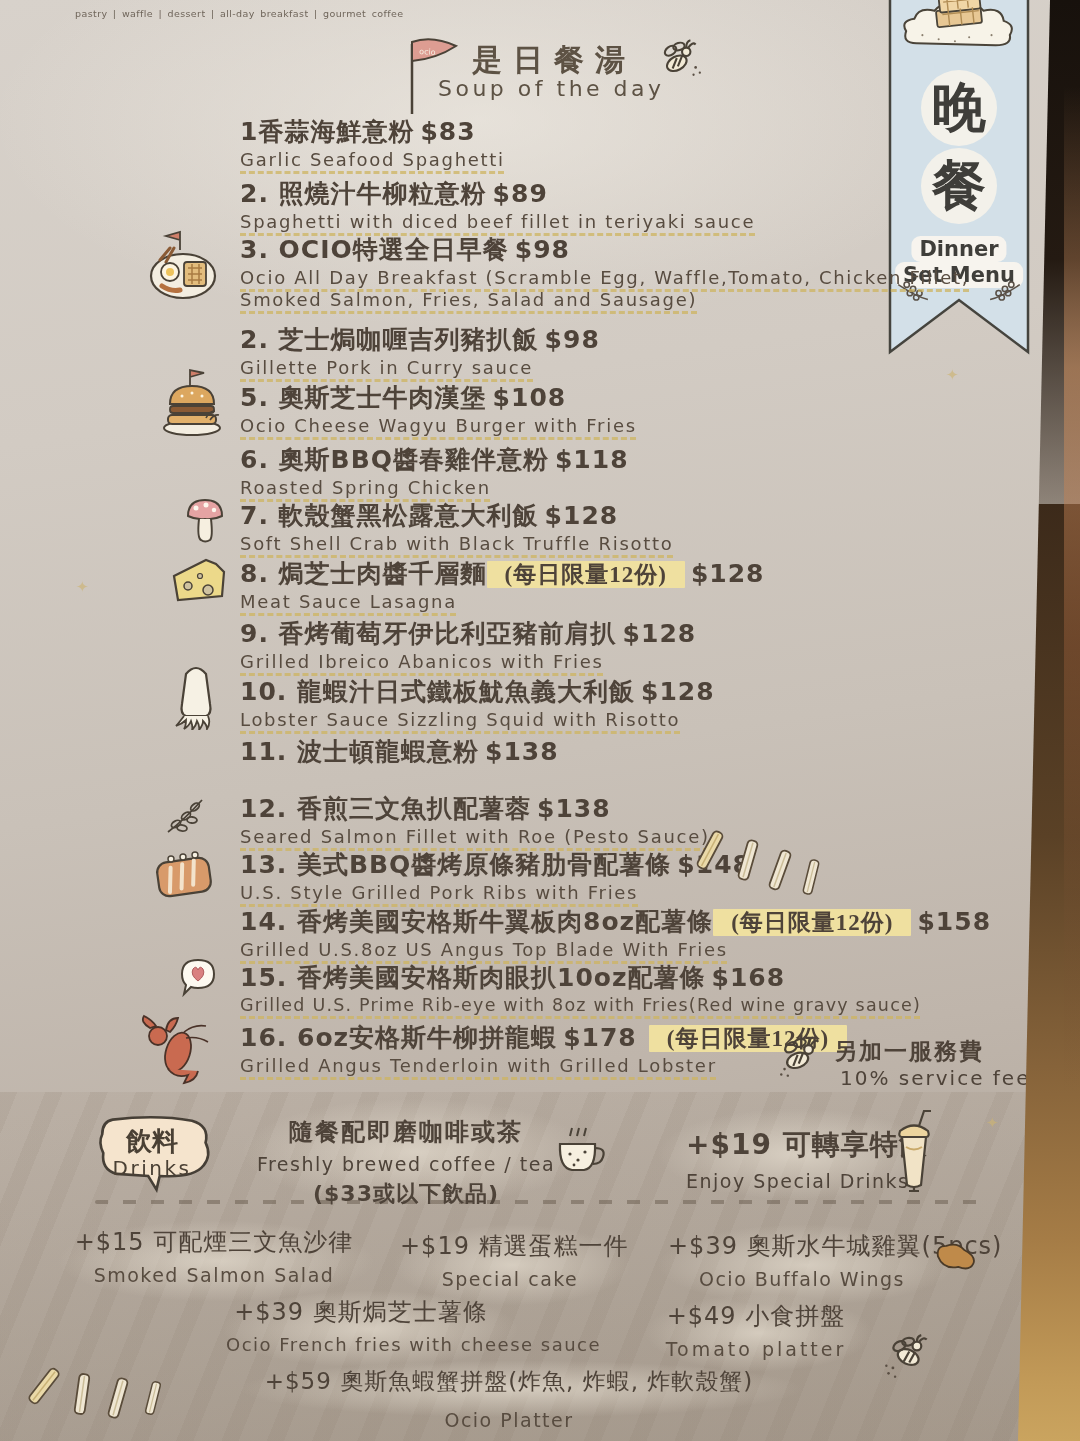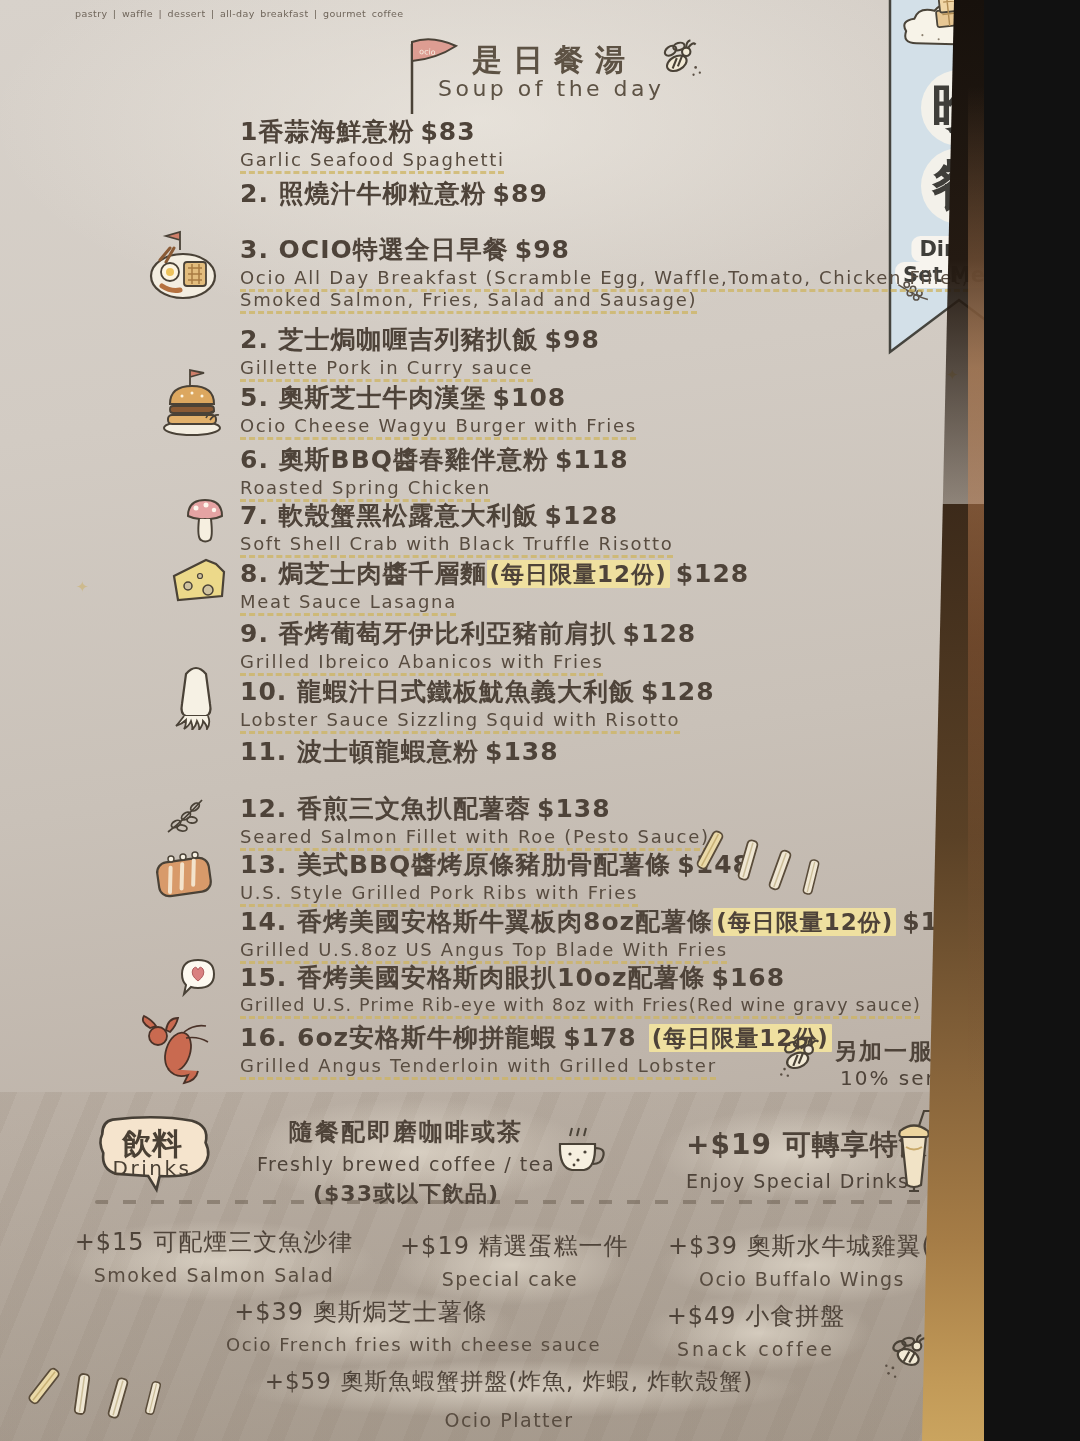"pastry | waffle | dessert" .stage { width: 984px -> 1080px }
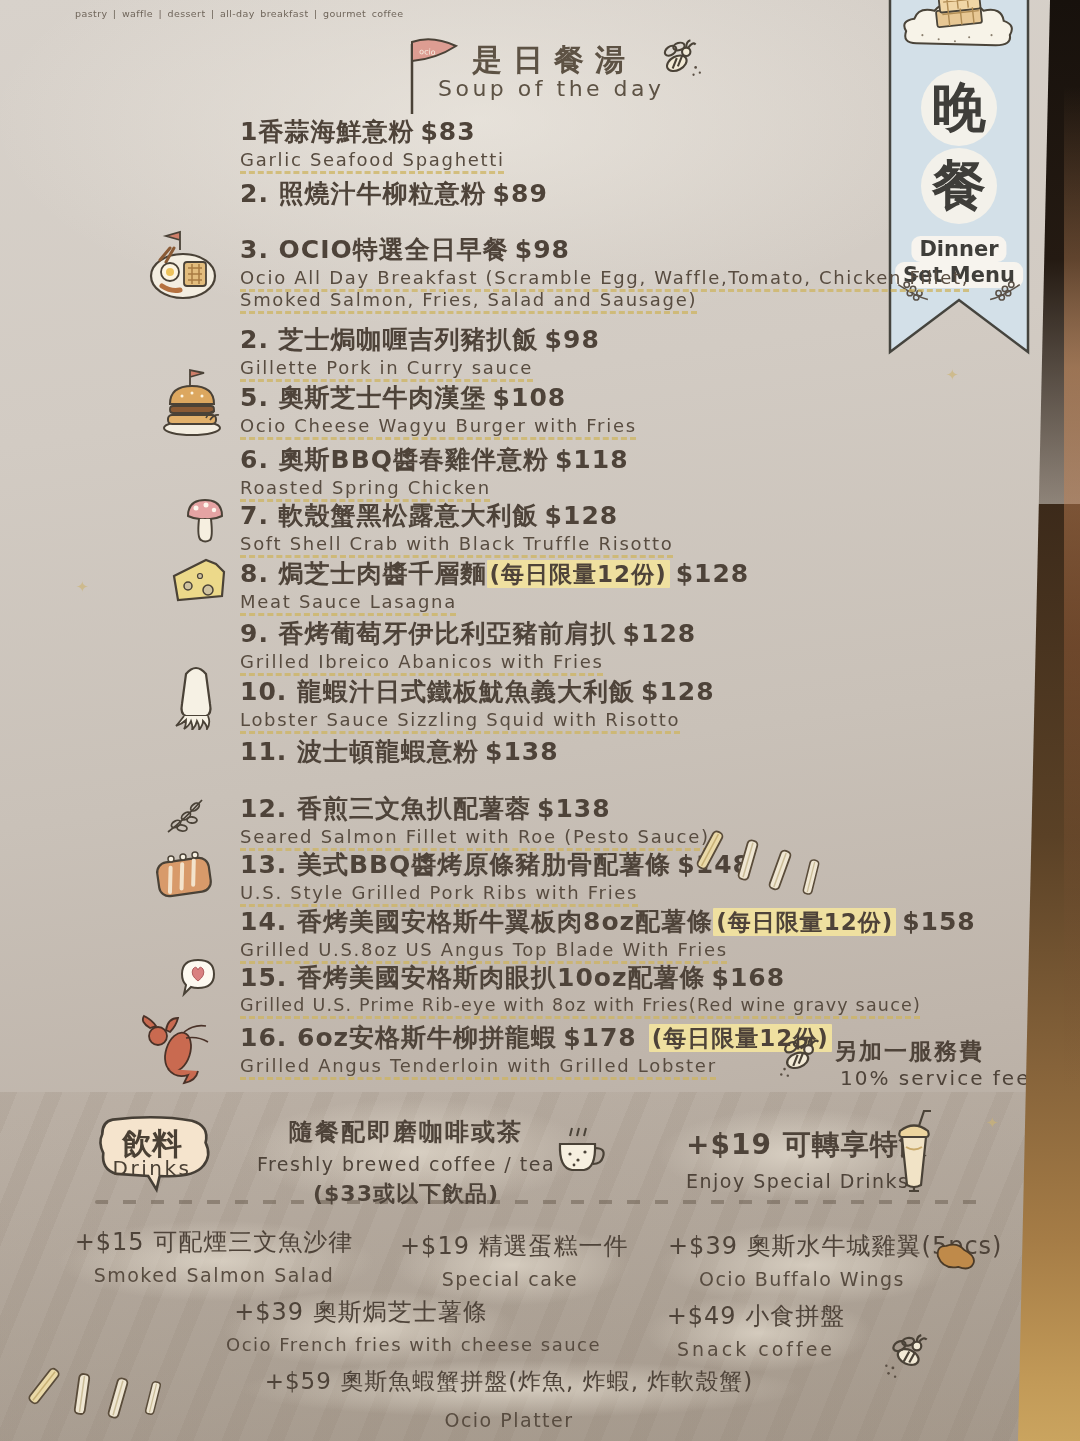"Spaghetti with diced beef fillet" div.en { html: none -> <div>Spaghetti with diced beef fillet in teriyaki sauce</div> }
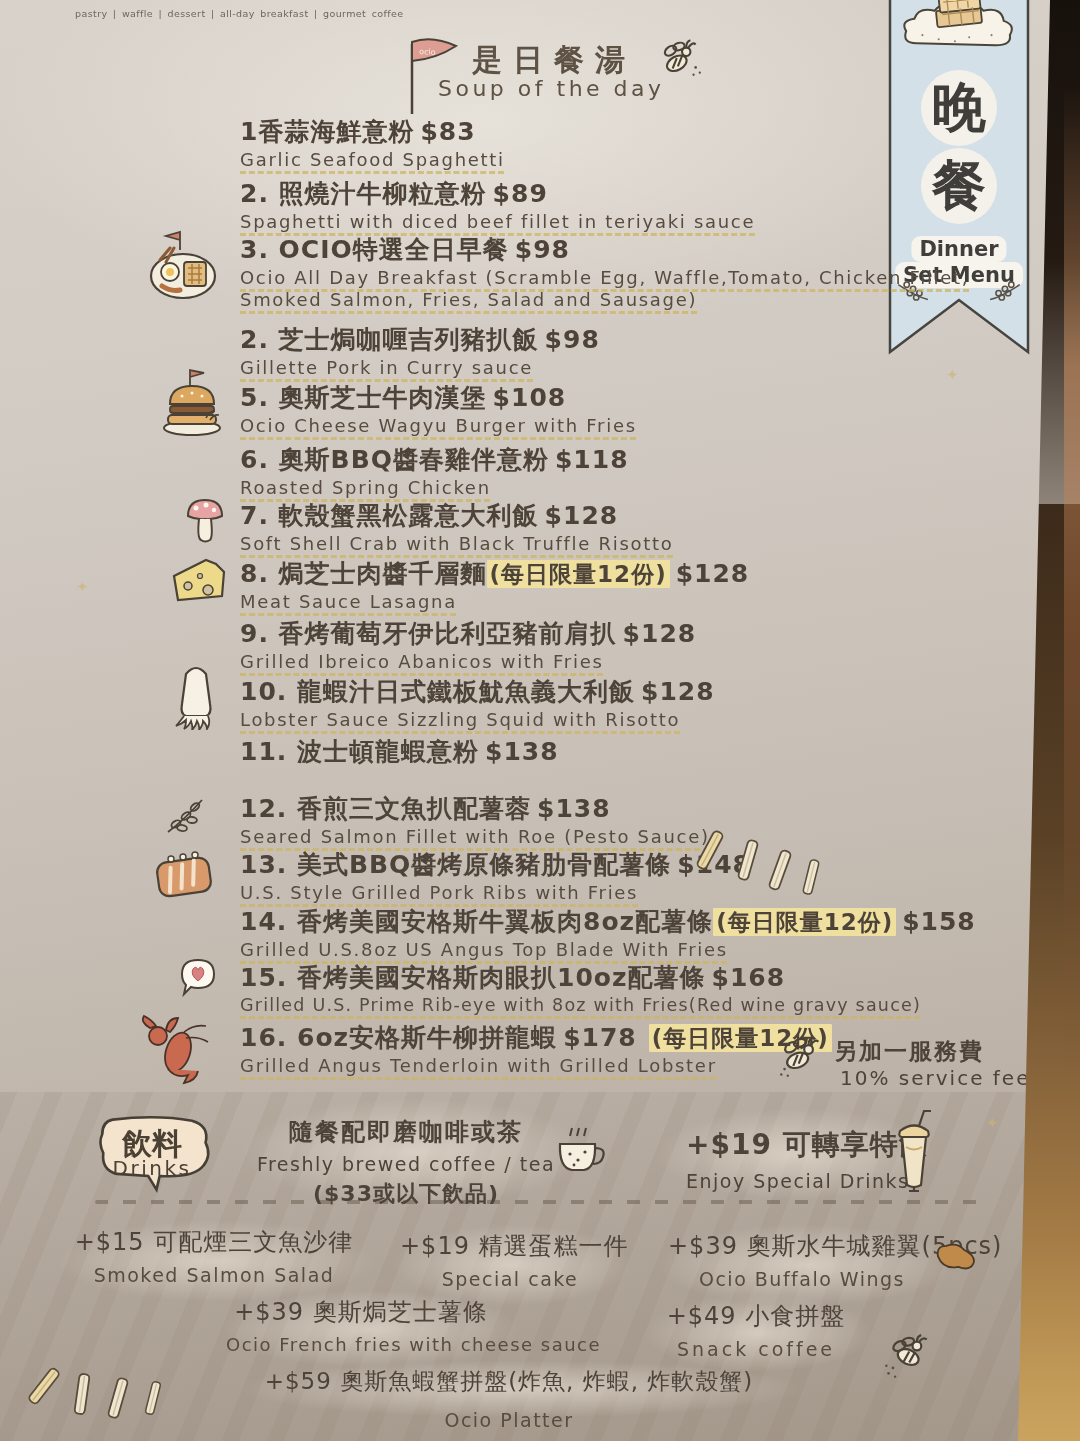"(每日限量12份)" .limit { font-family: none -> Liberation Serif, serif; padding: 1px 3px -> 1px 18px }
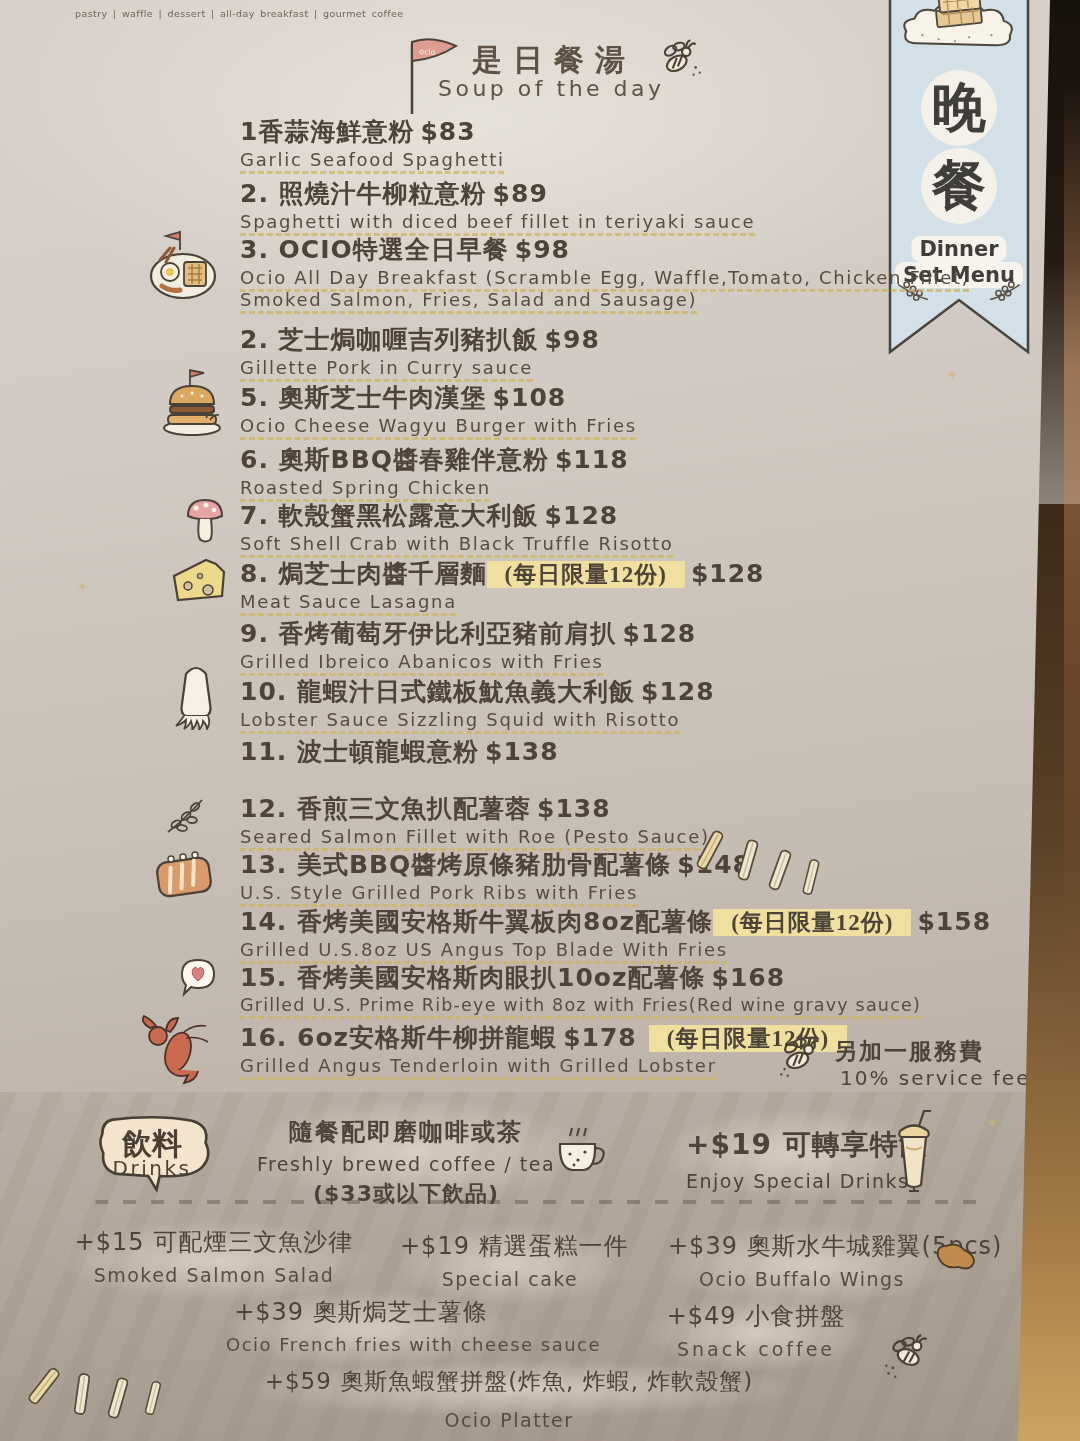"飲料" .db-zh { font-size: 30px -> 26px }
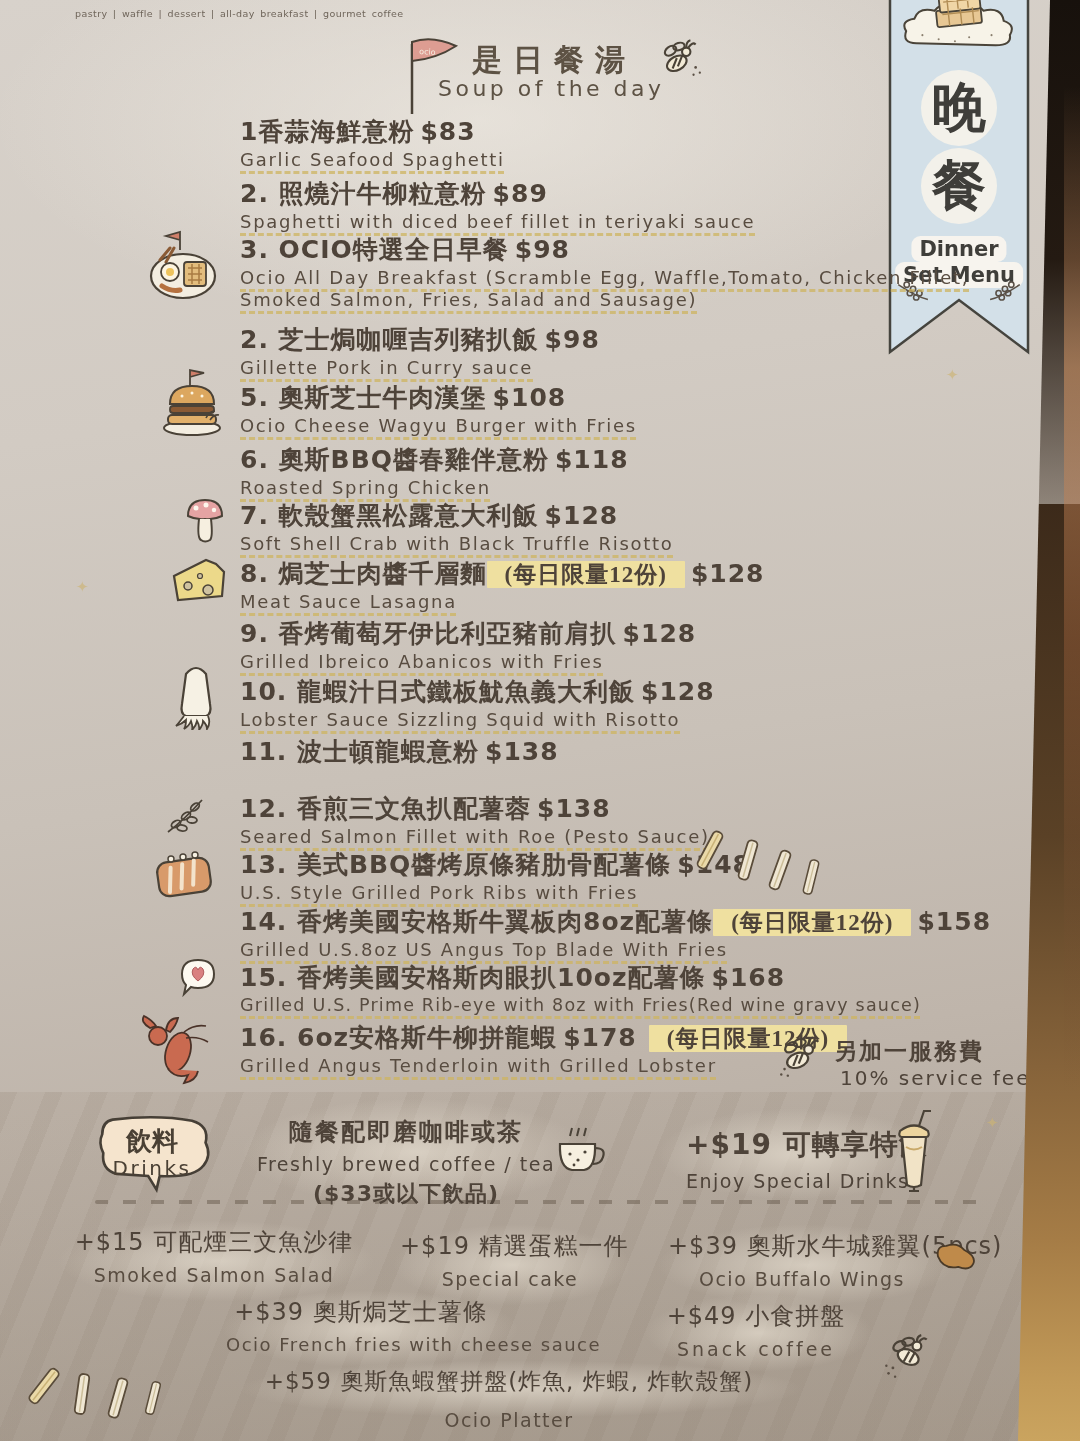"Snack coffee" div.en { text: Snack coffee -> Tomato platter }
